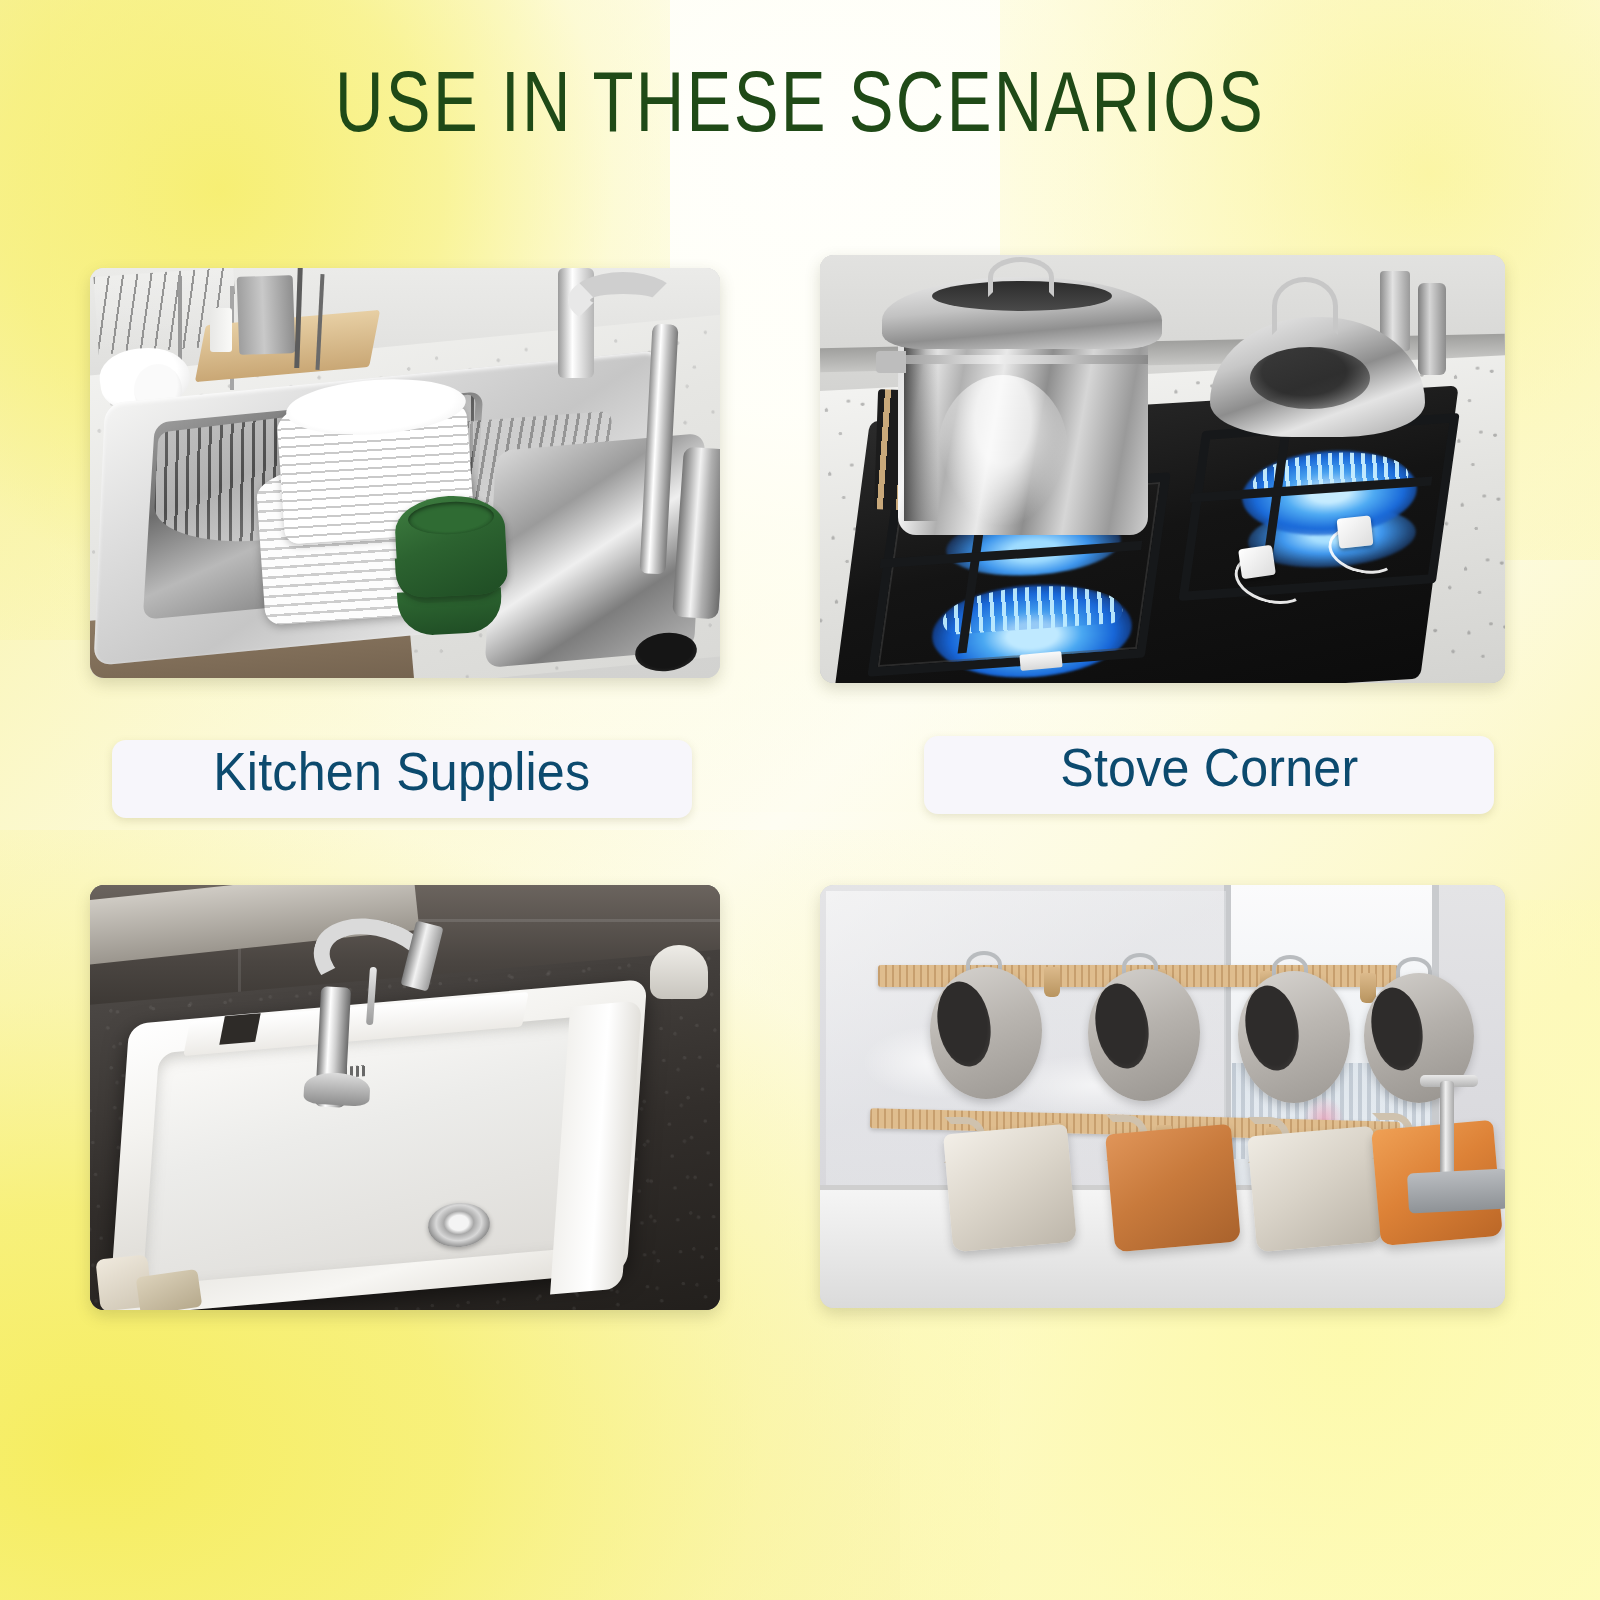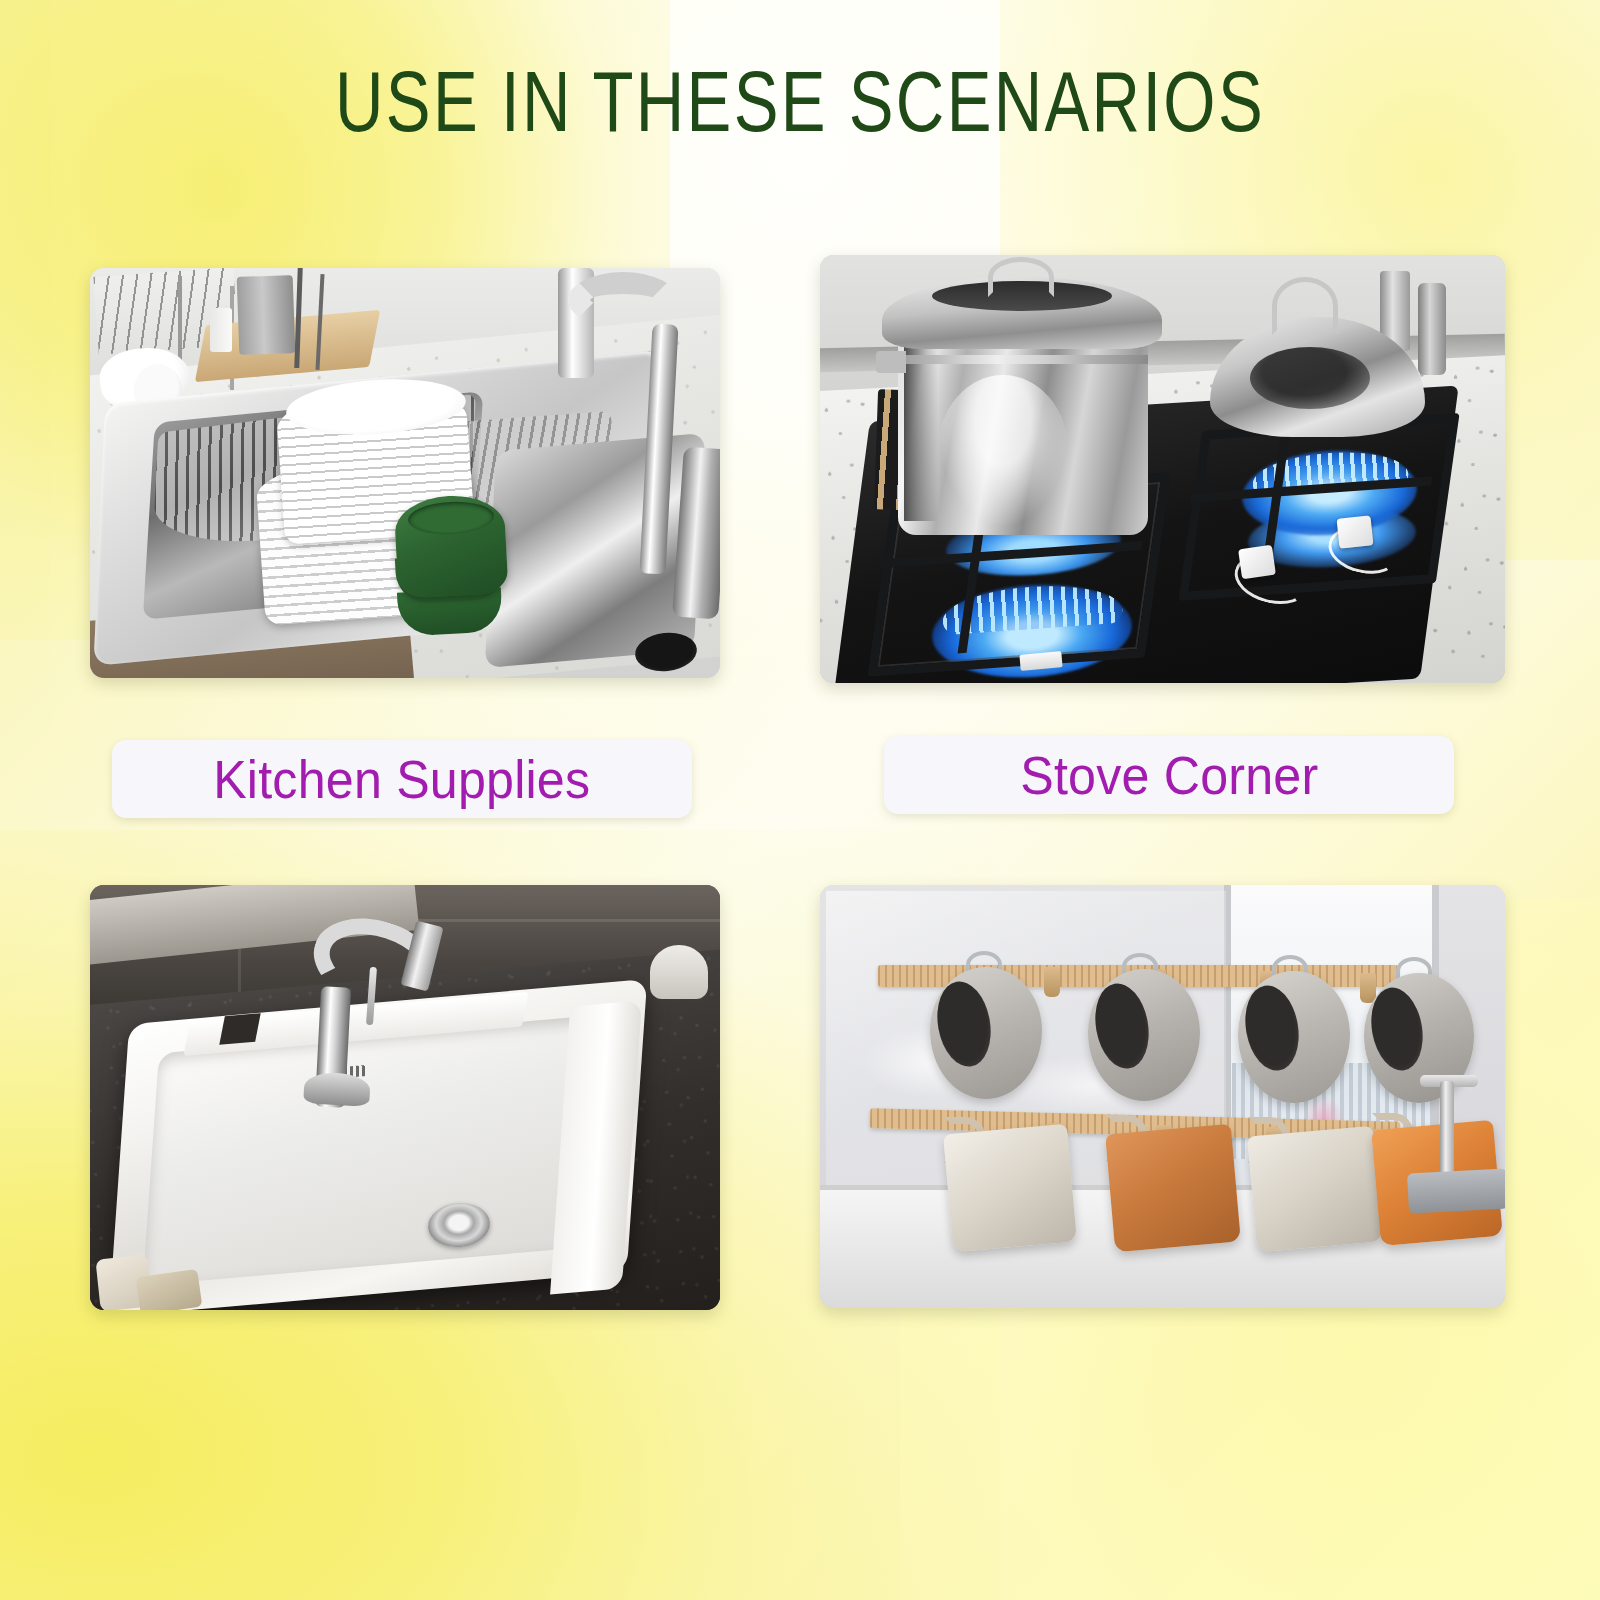"Kitchen Supplies" .chip { align-items: center -> none; color: #a21caf -> #0c4a6e }
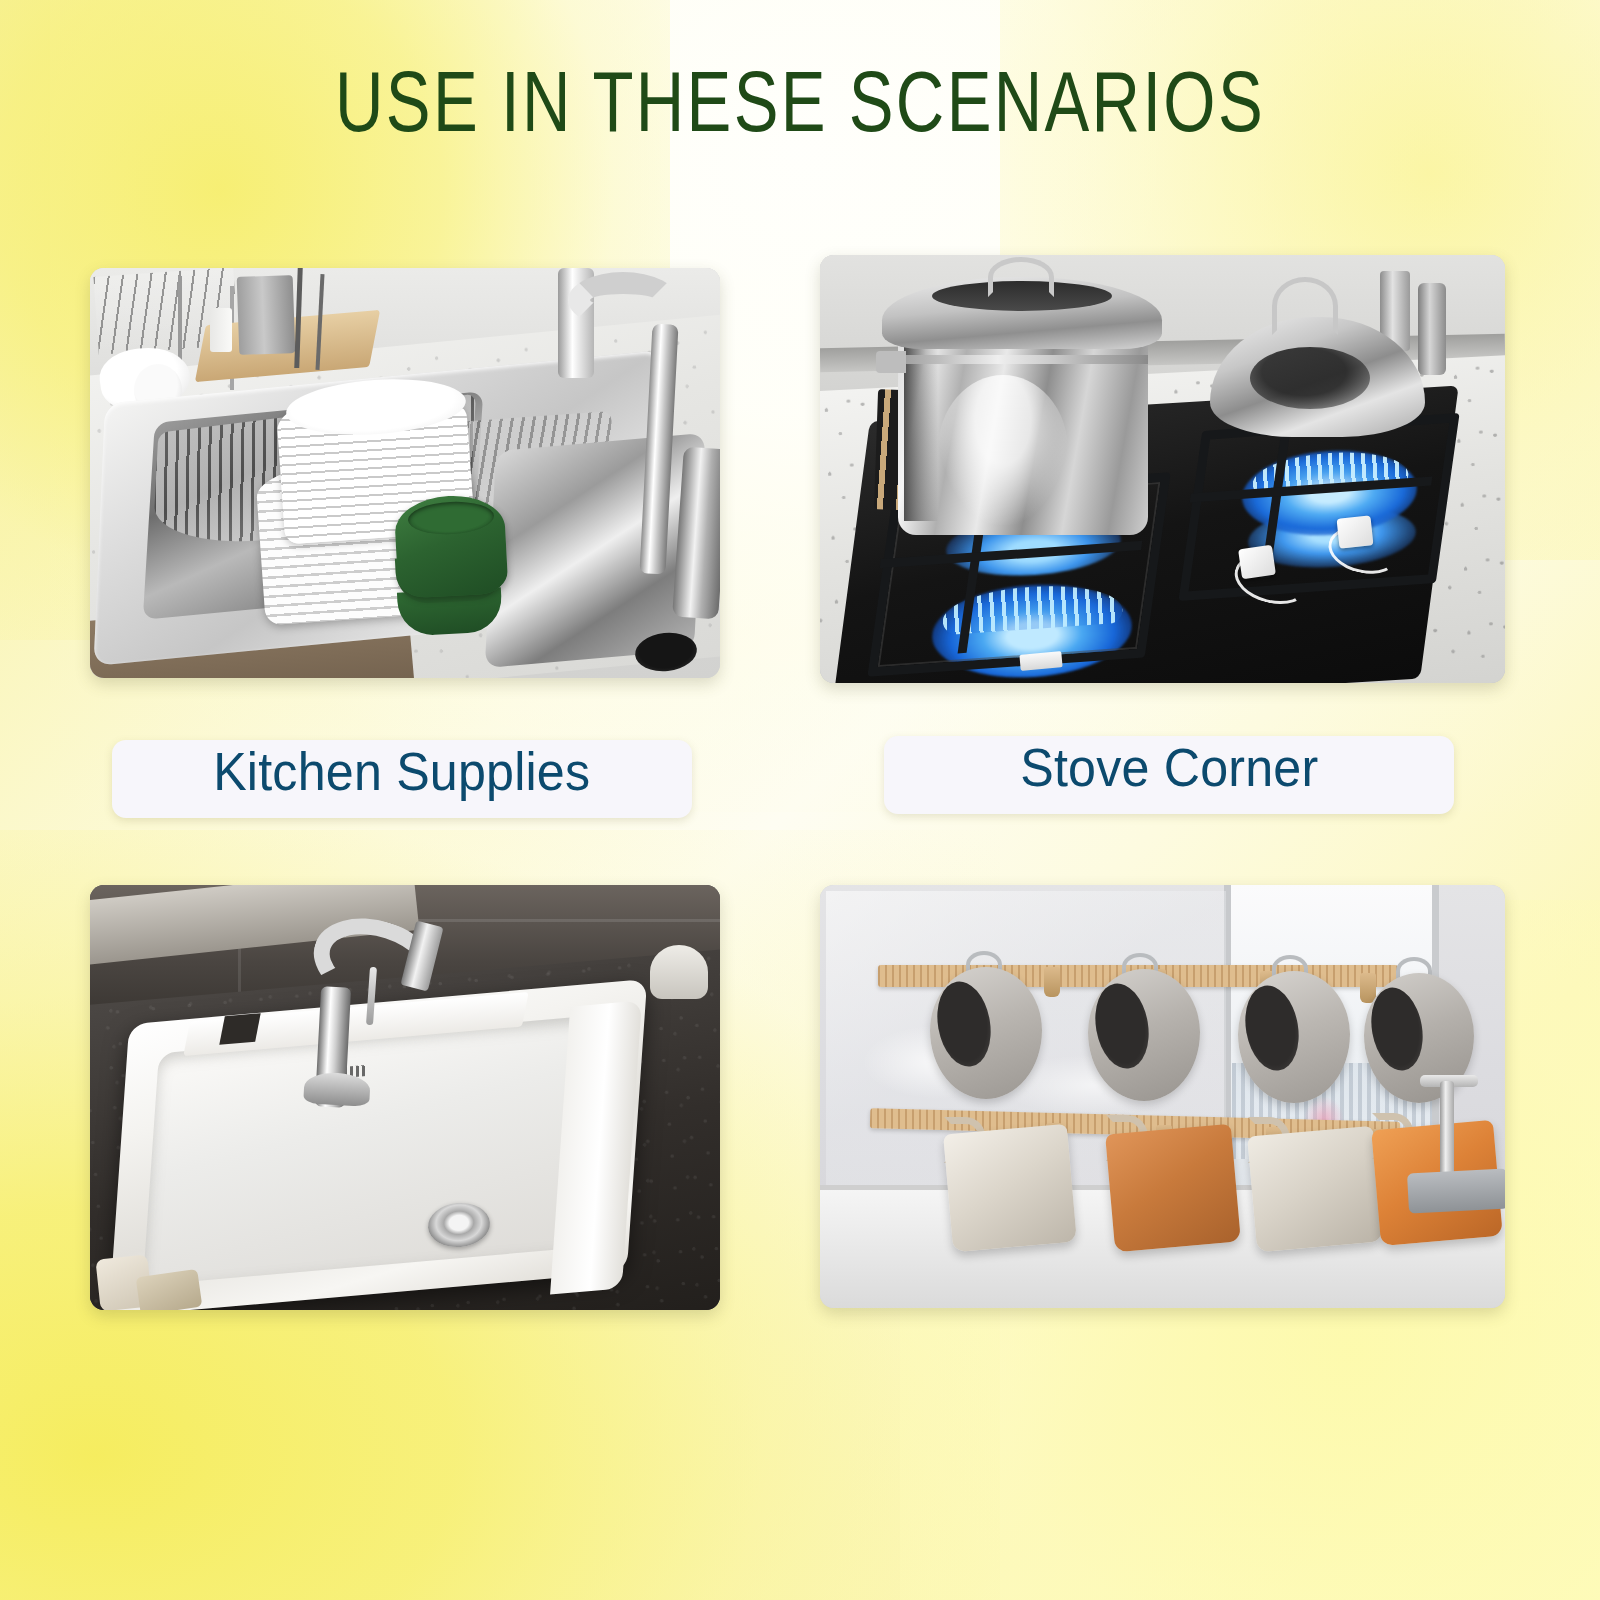"Stove Corner" .chip-2 { left: 884px -> 924px }
